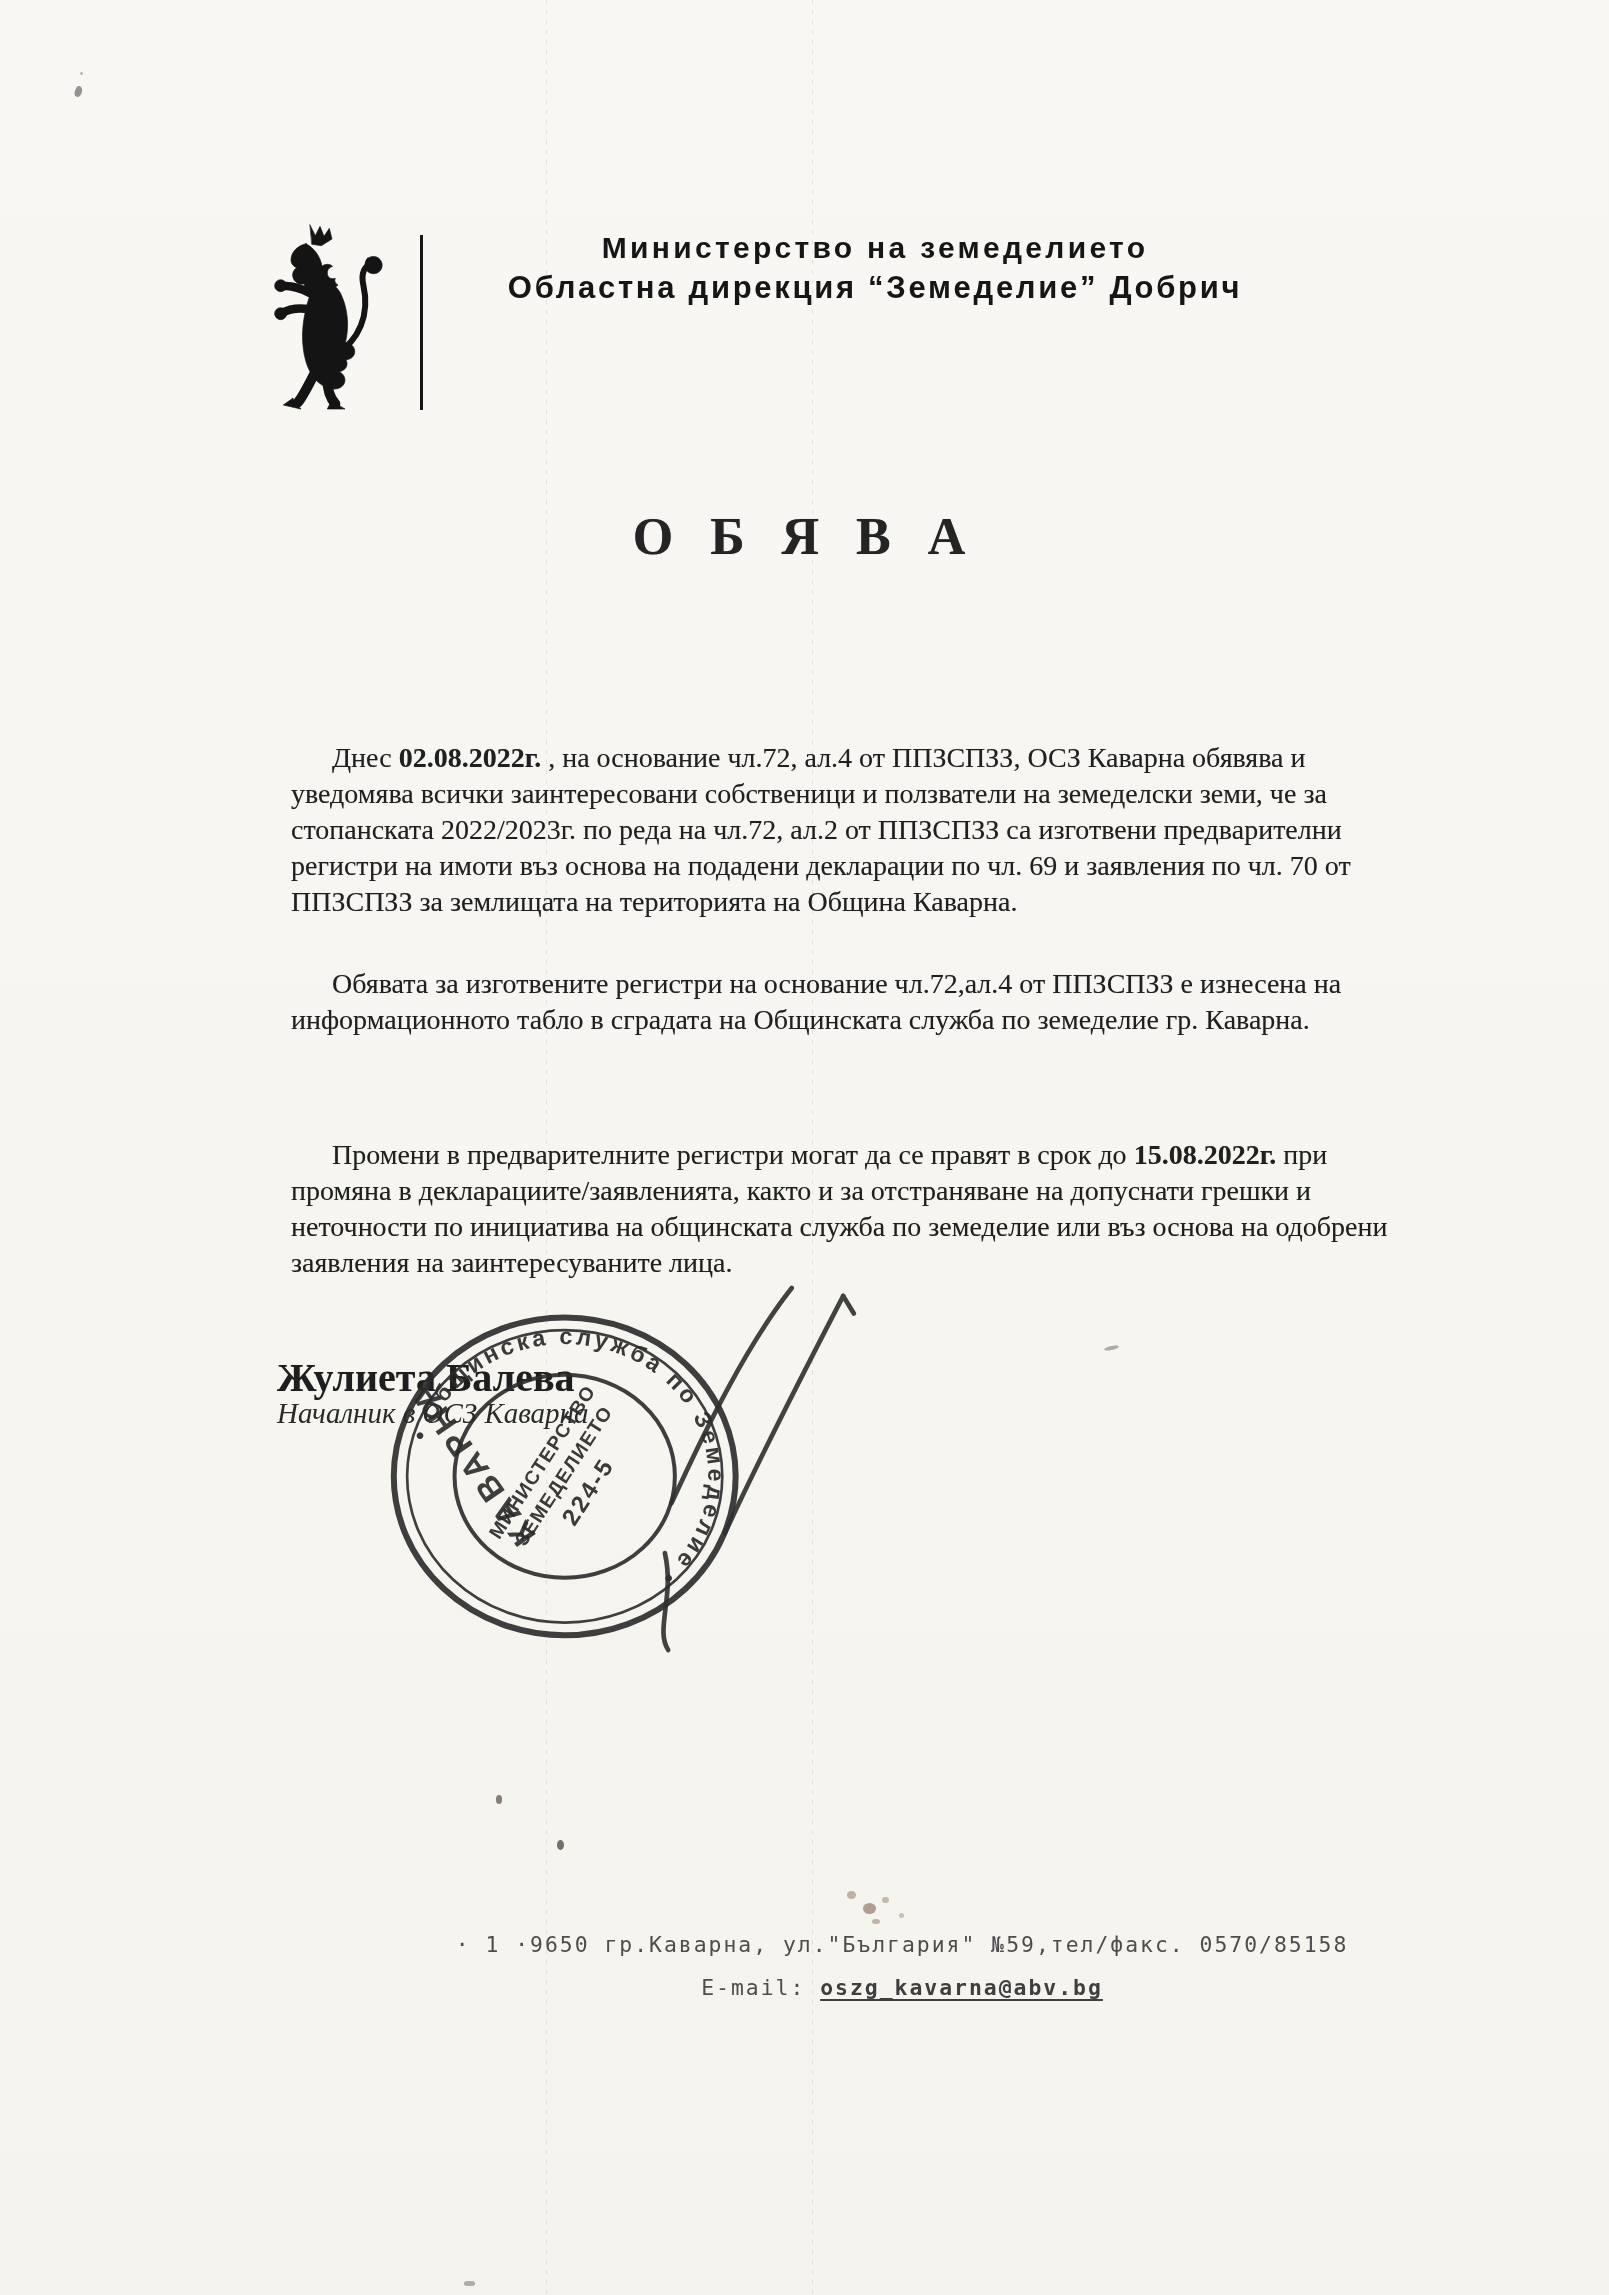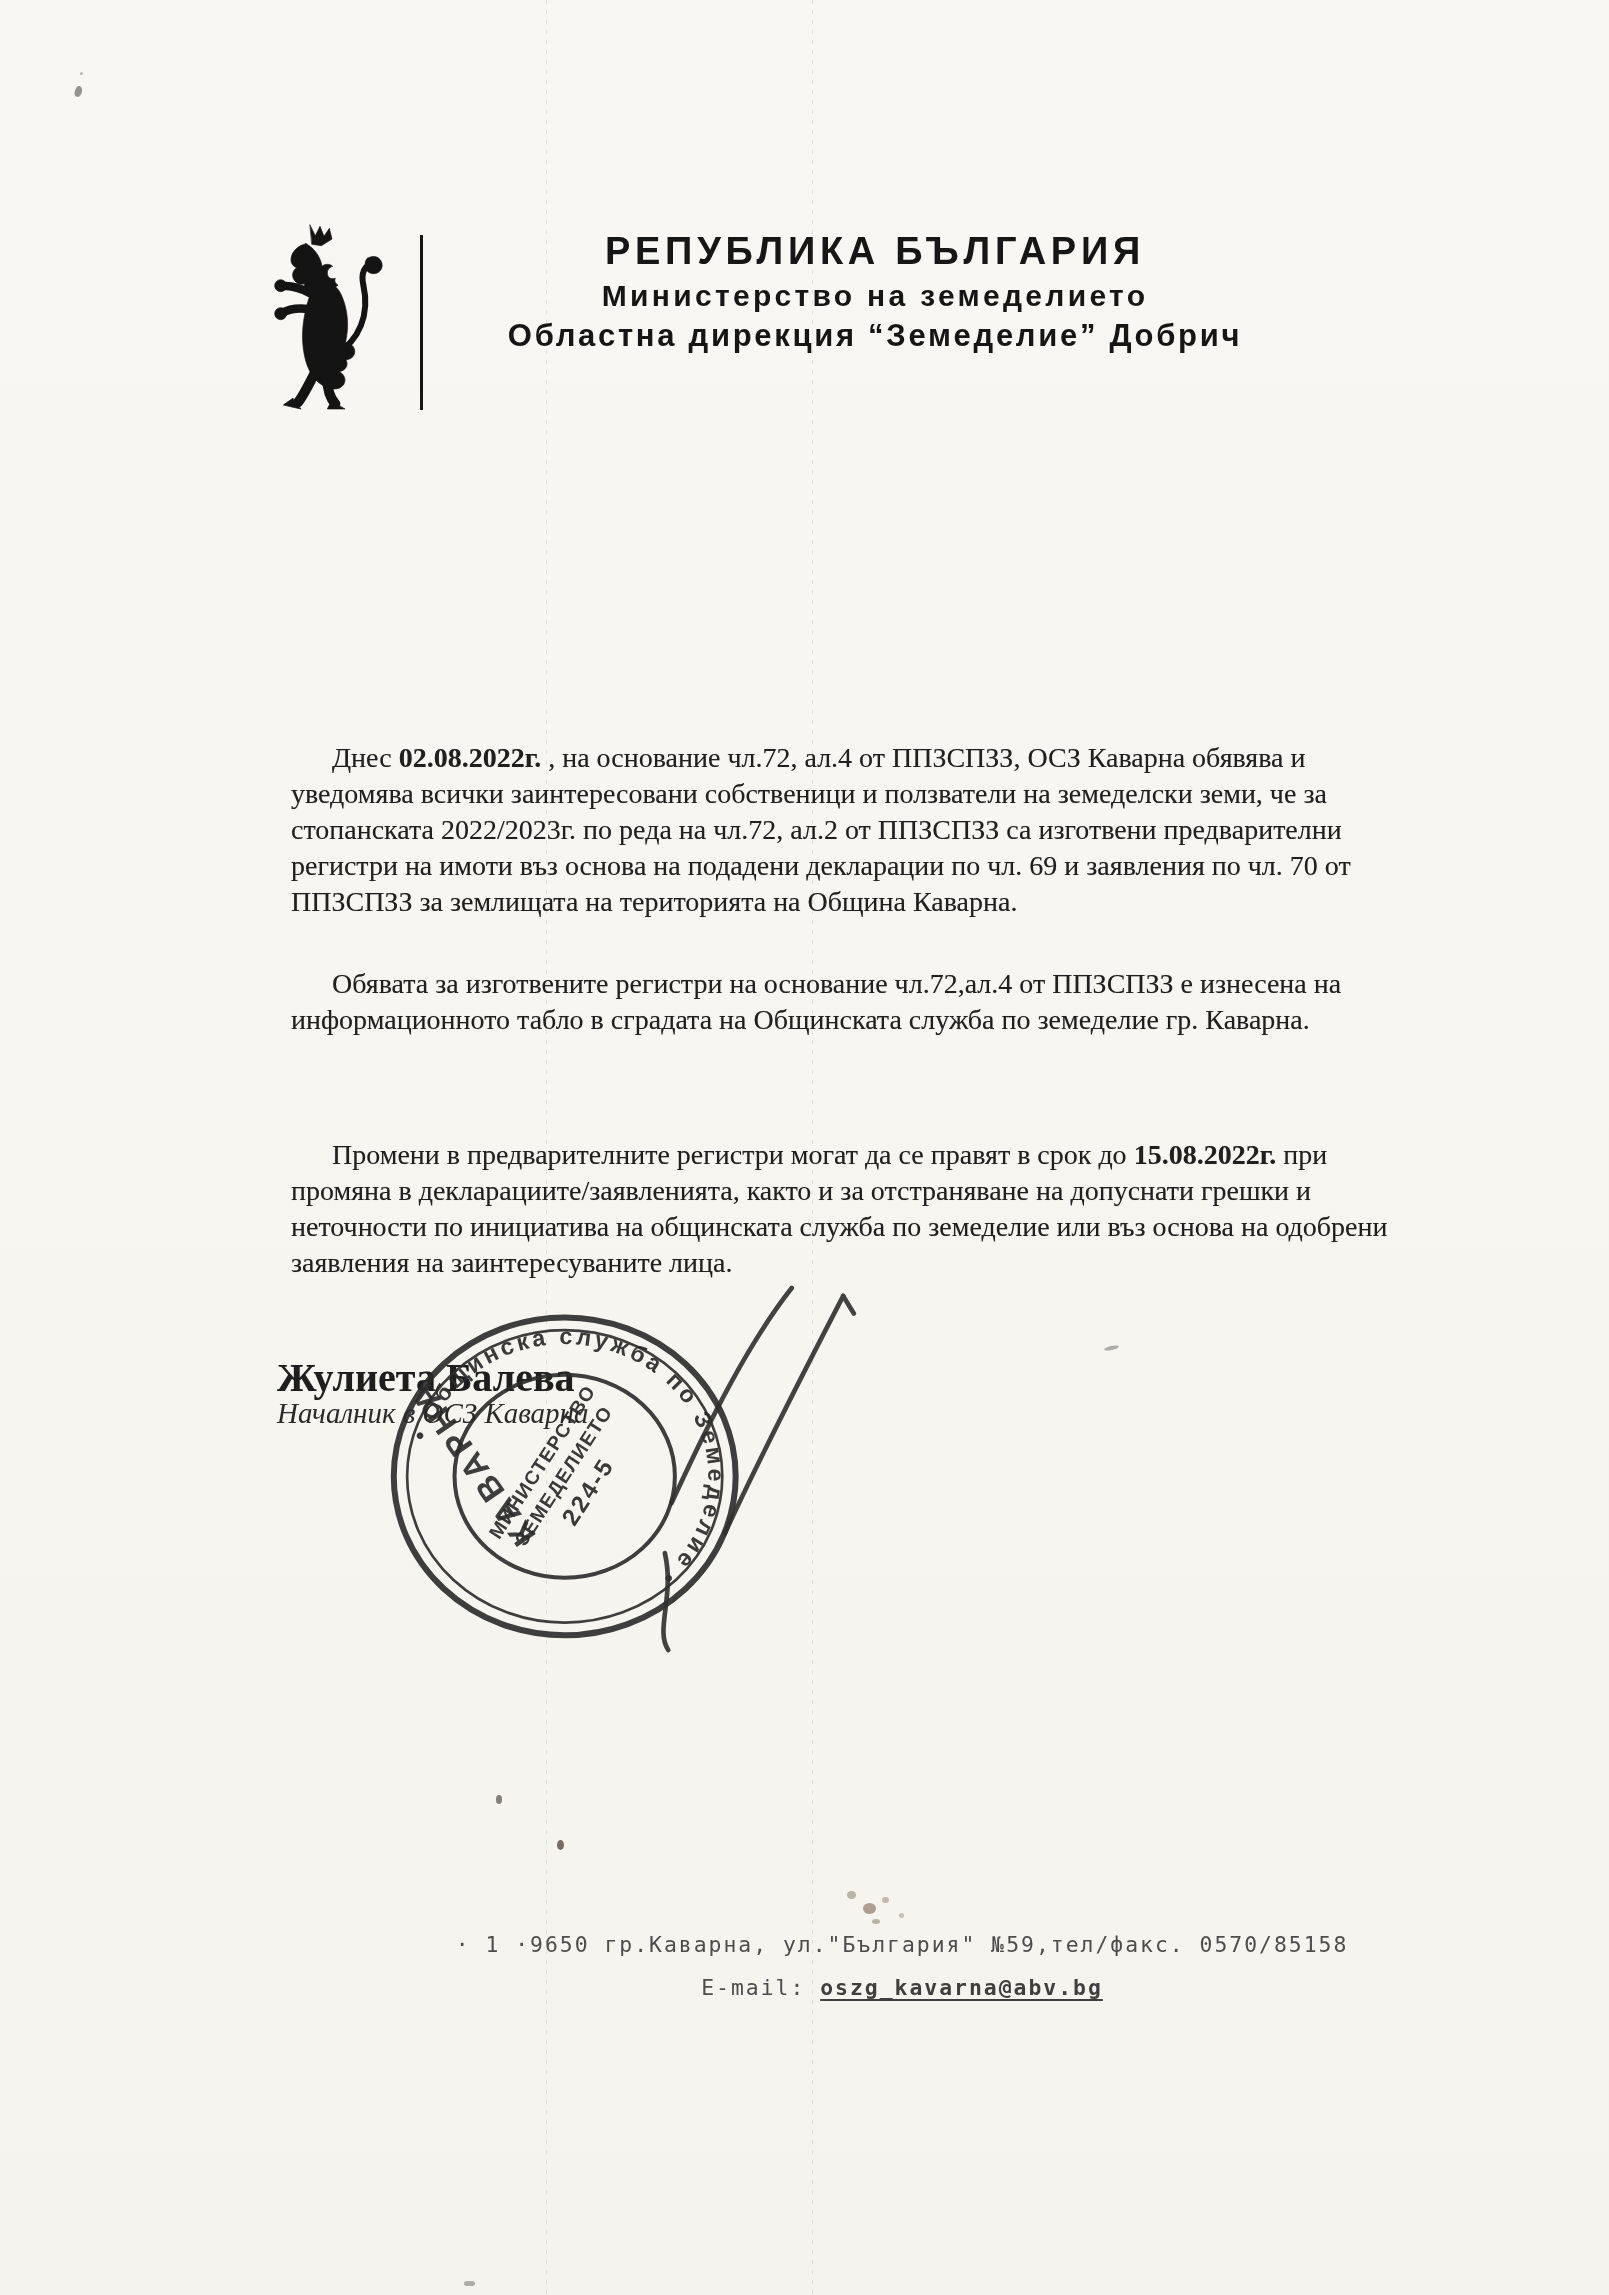"РЕПУБЛИКА БЪЛГАРИЯ" div.head-l1 { html: <div>РЕПУБЛИКА БЪЛГАРИЯ</div> -> none }
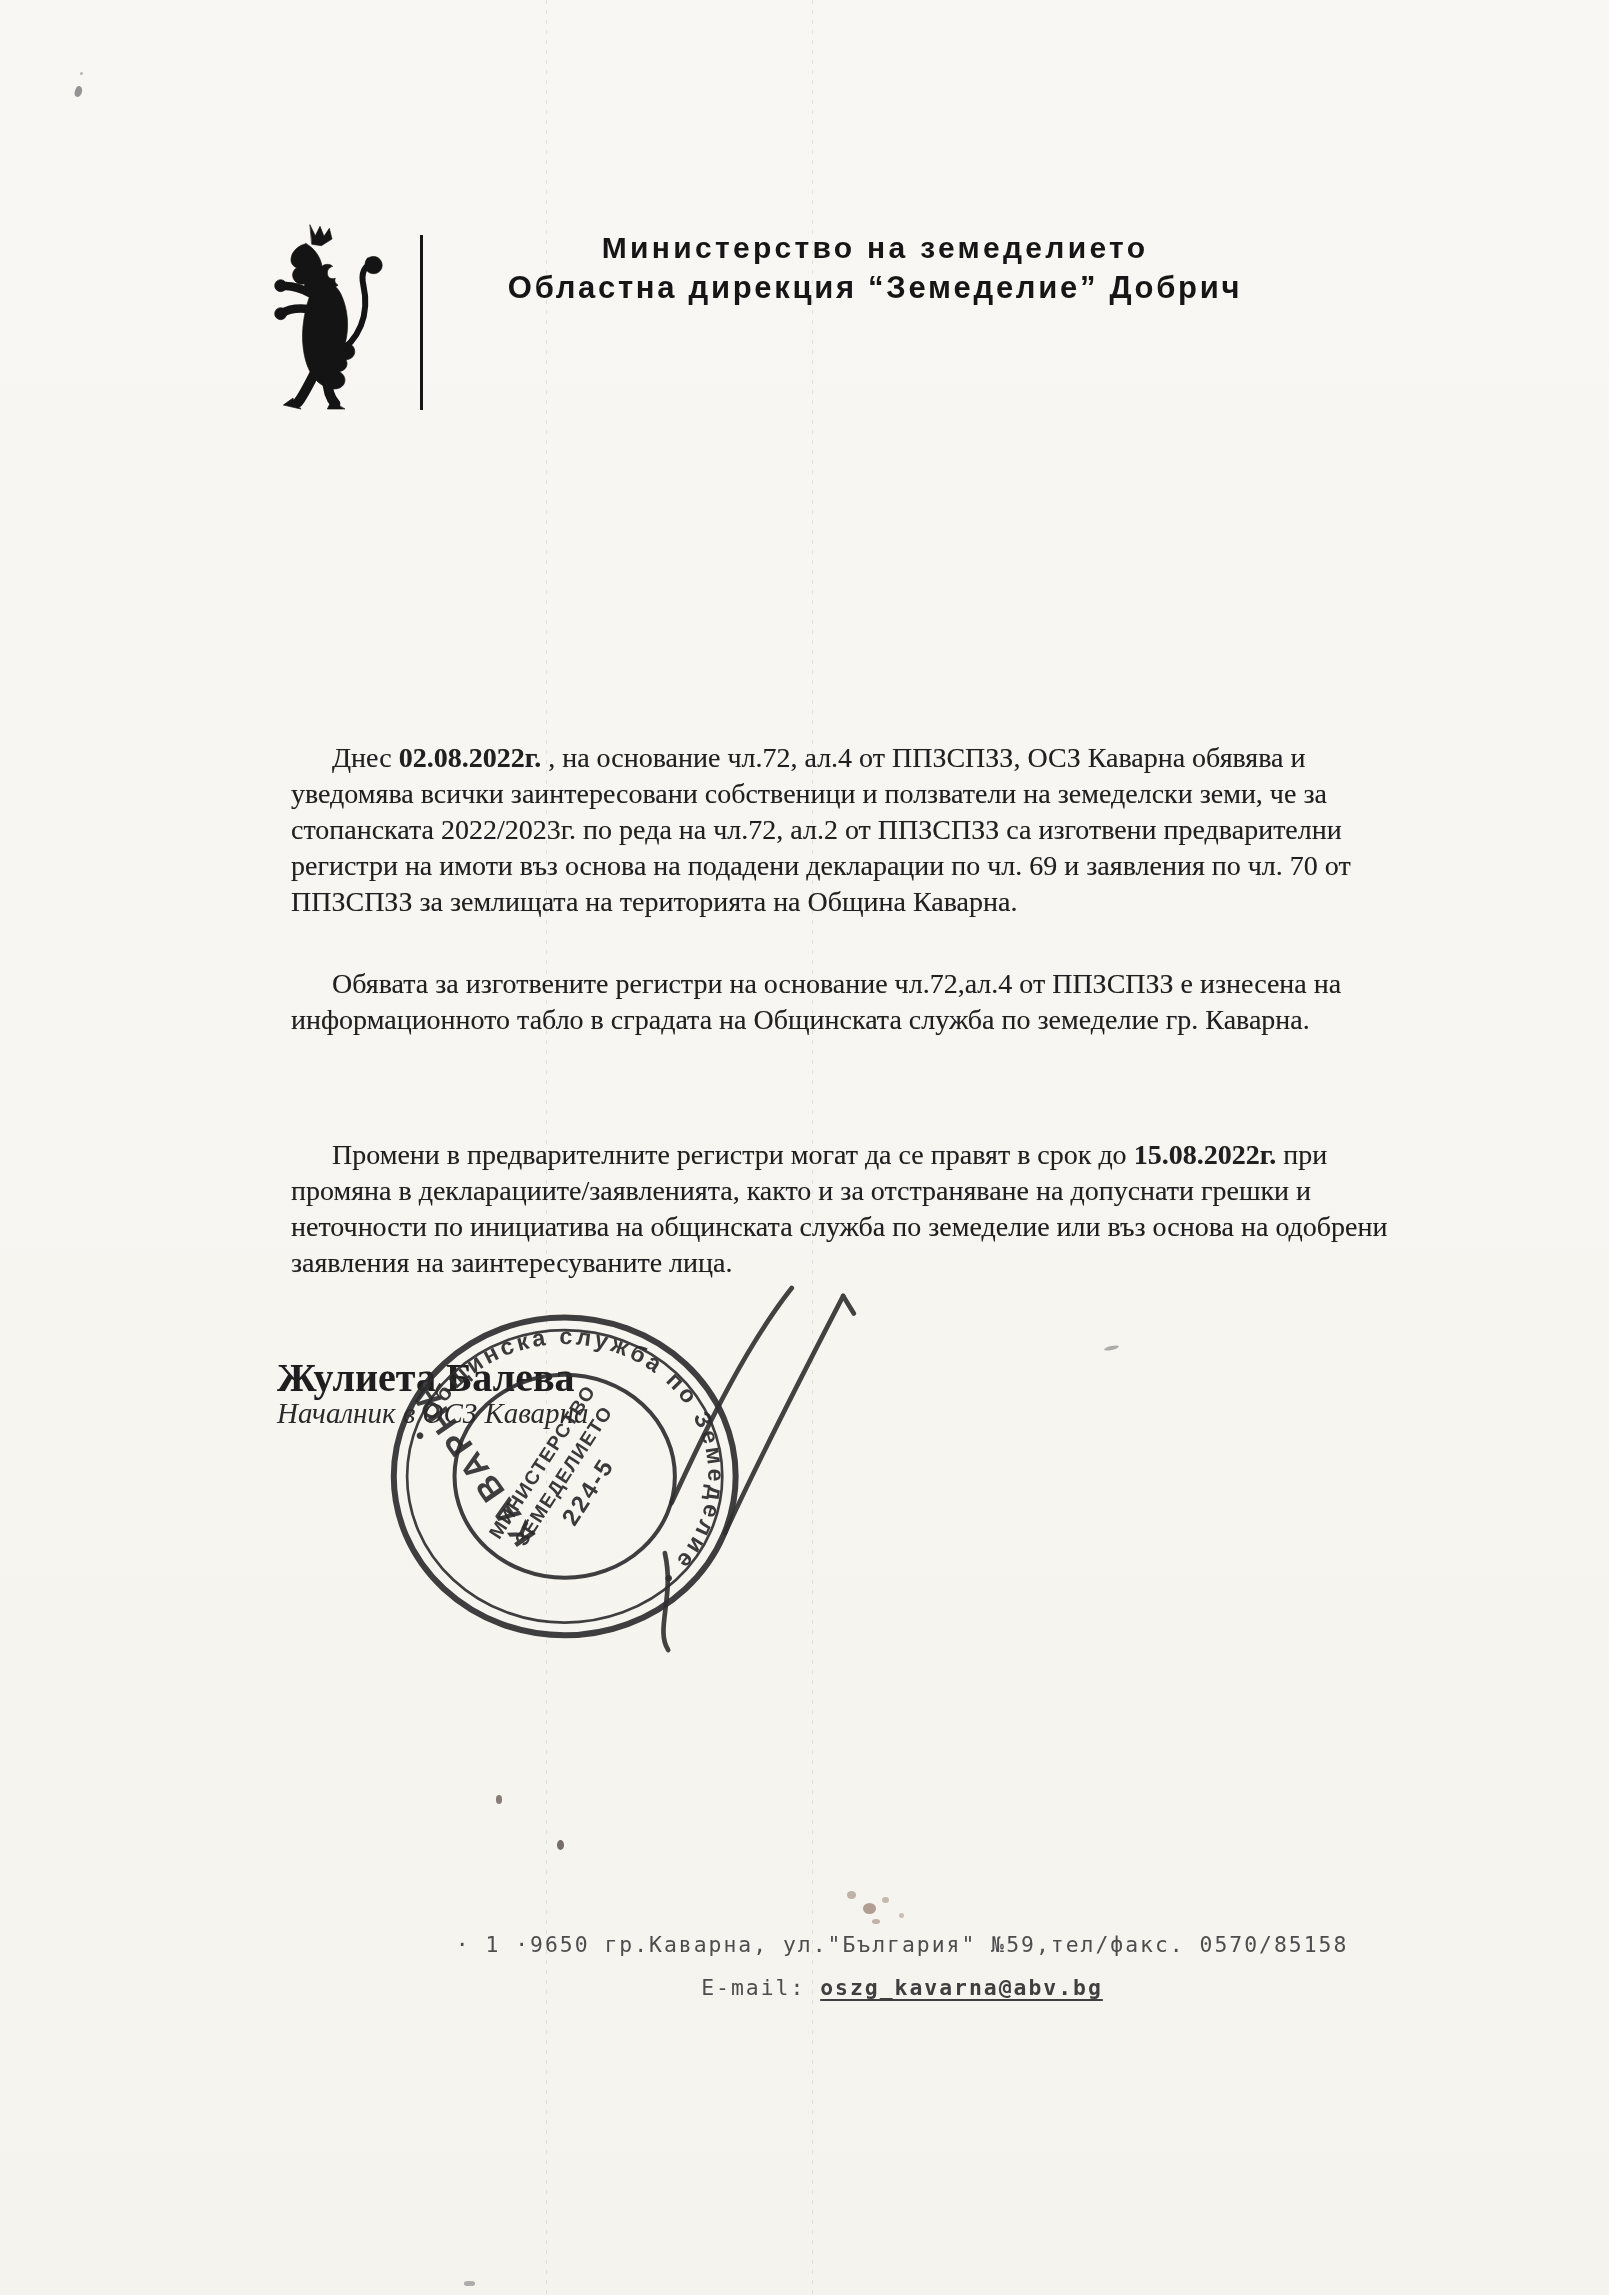"О Б Я В А" div.doc-title { html: none -> <div>О Б Я В А</div> }
